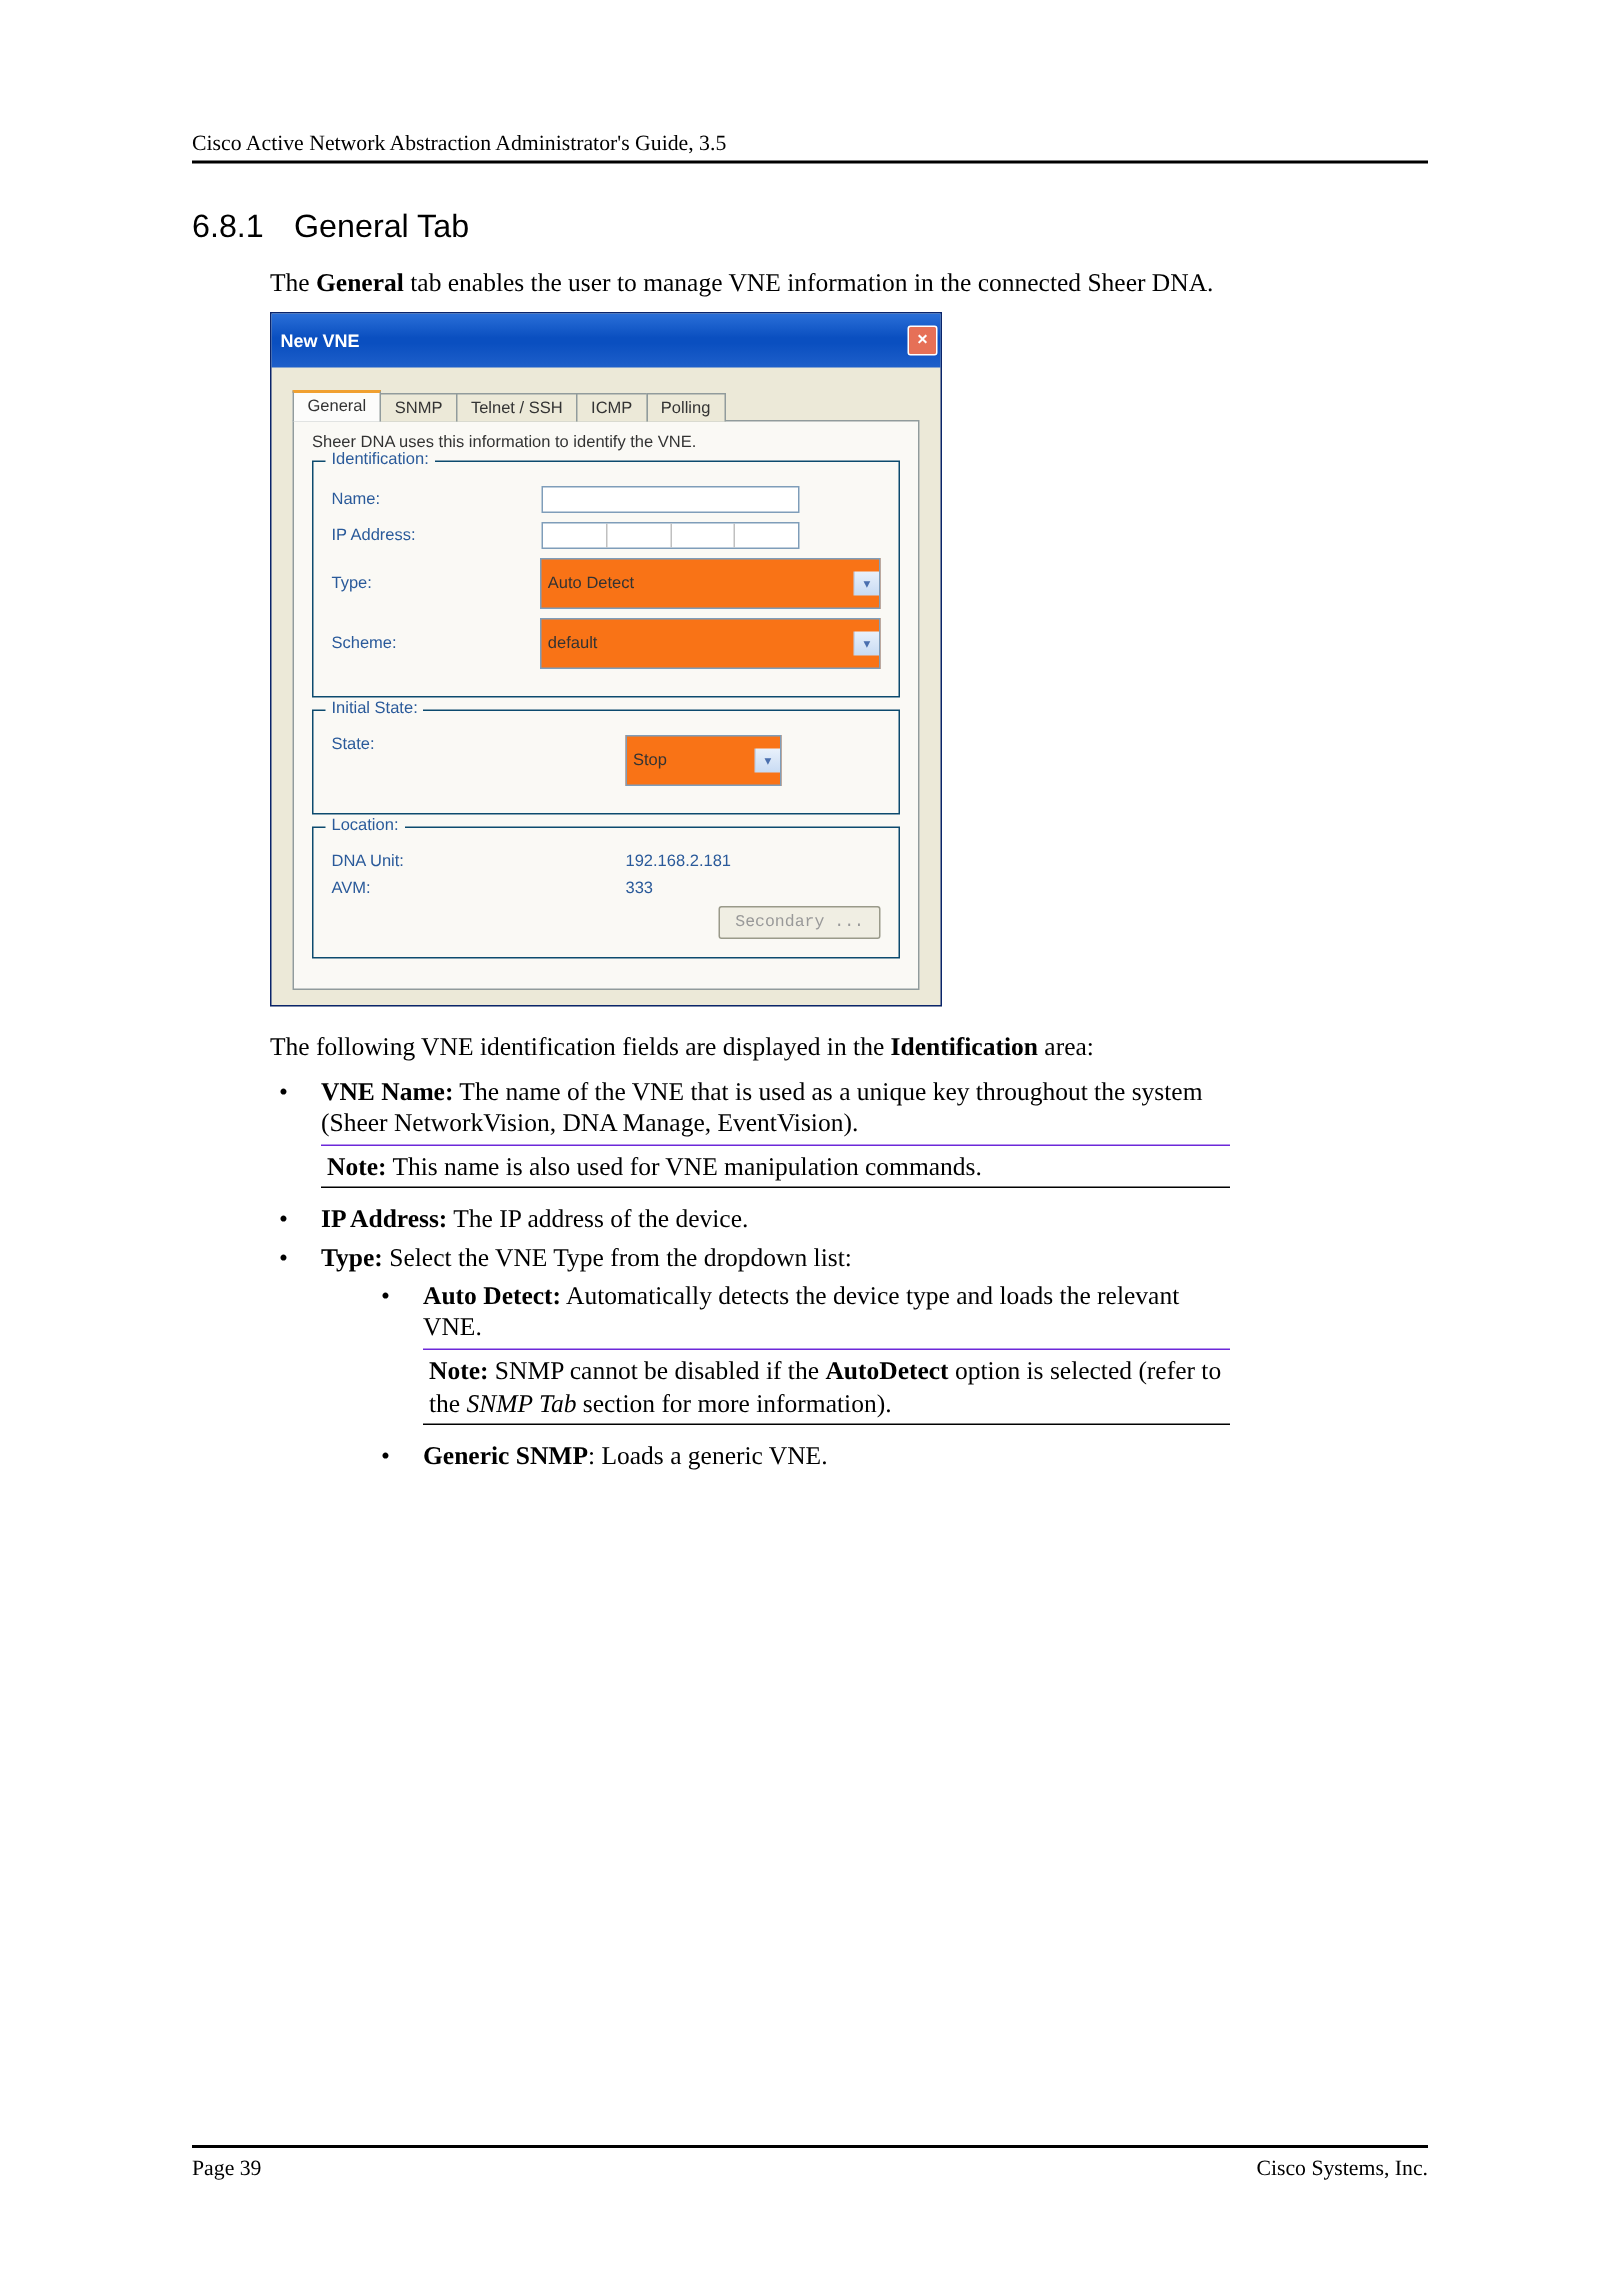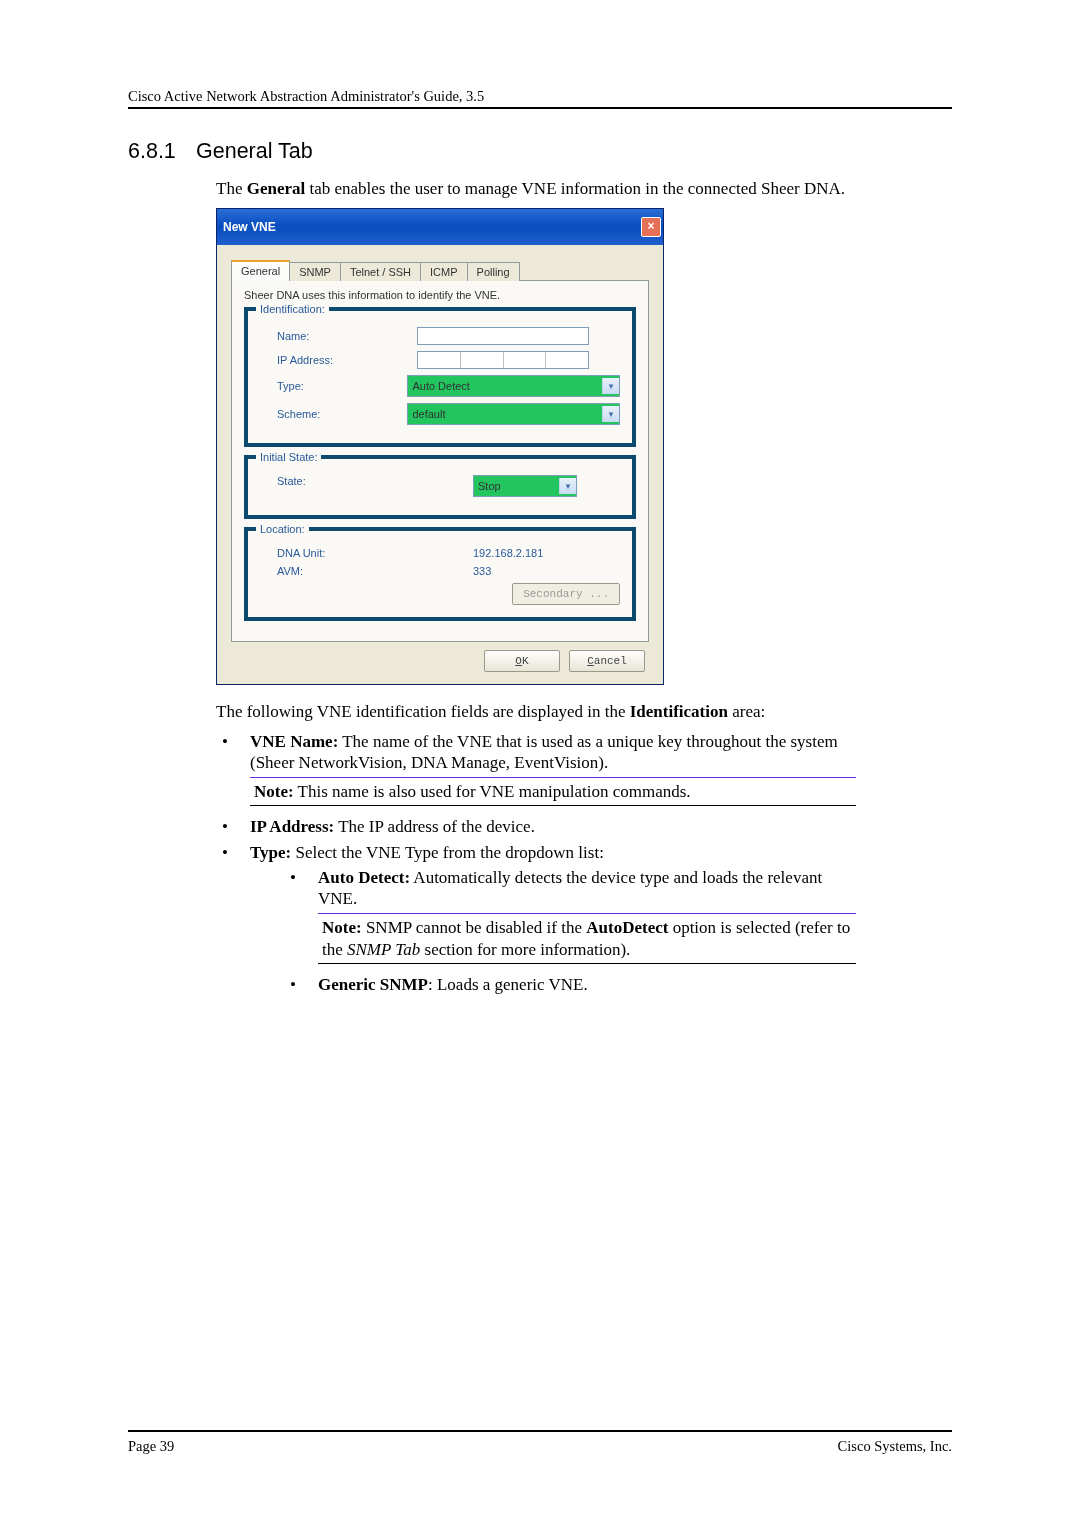"The General tab enables the" .body-indent { margin-left: 88px -> 52px }
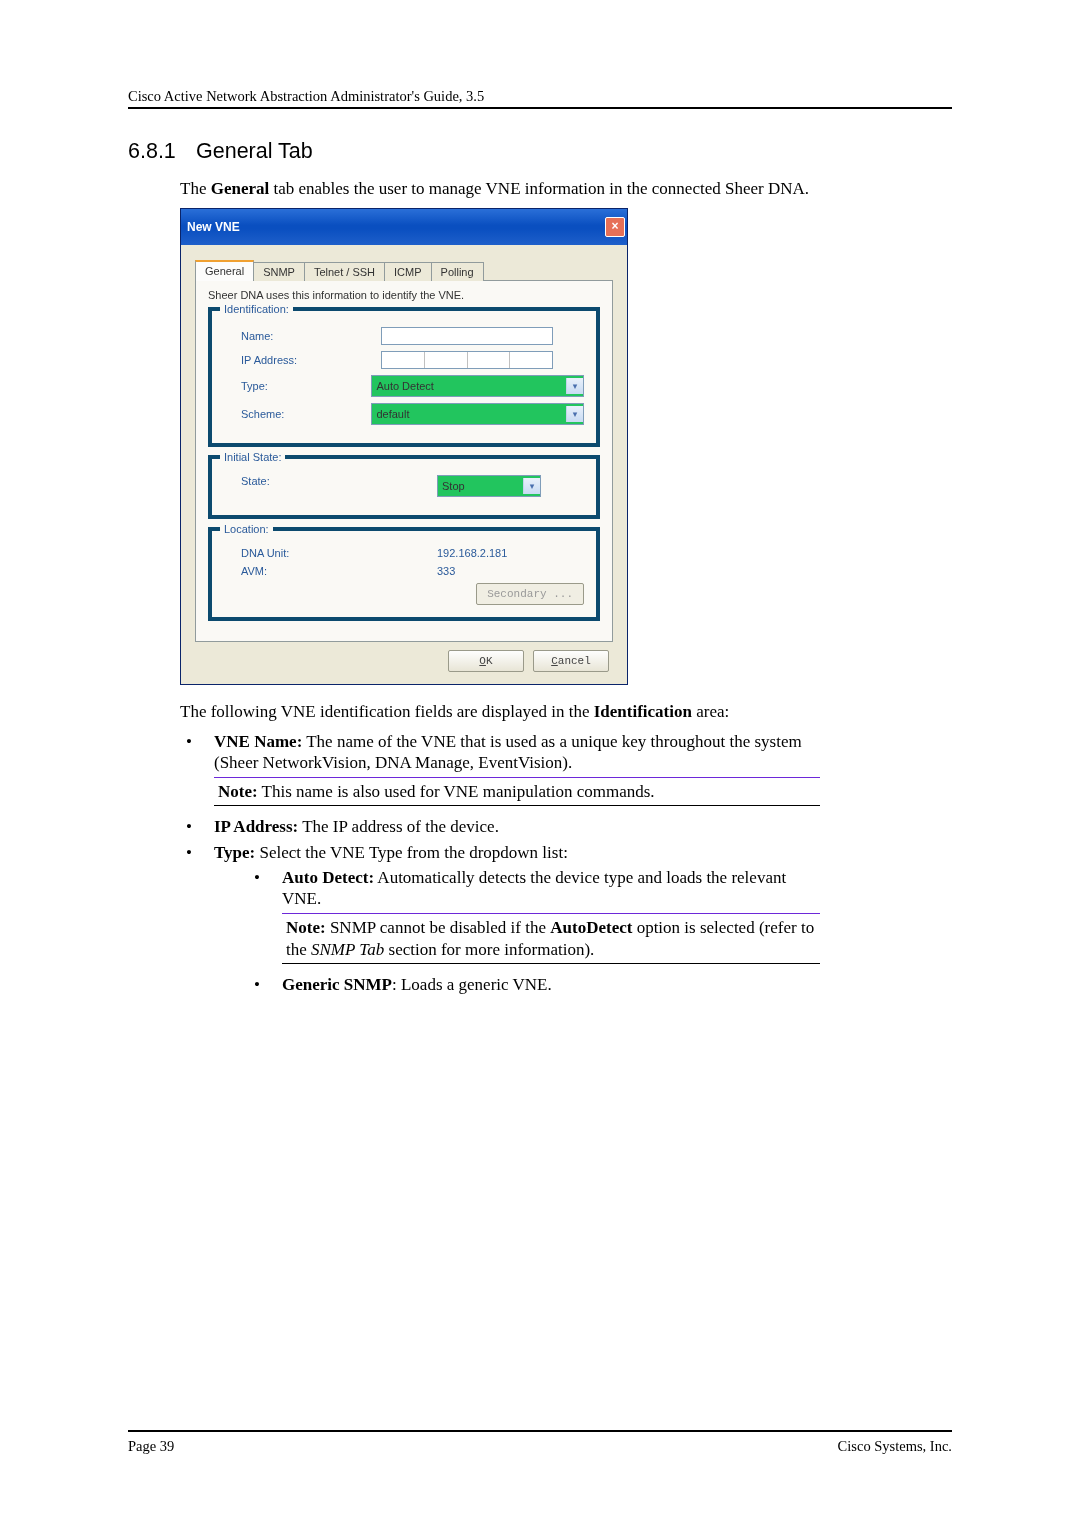"Identification:" .fieldset { border: 4px solid #0c4a6e -> 1px solid #0c4a6e; padding: 10px 12px 12px 29px -> 10px 12px 12px 12px }
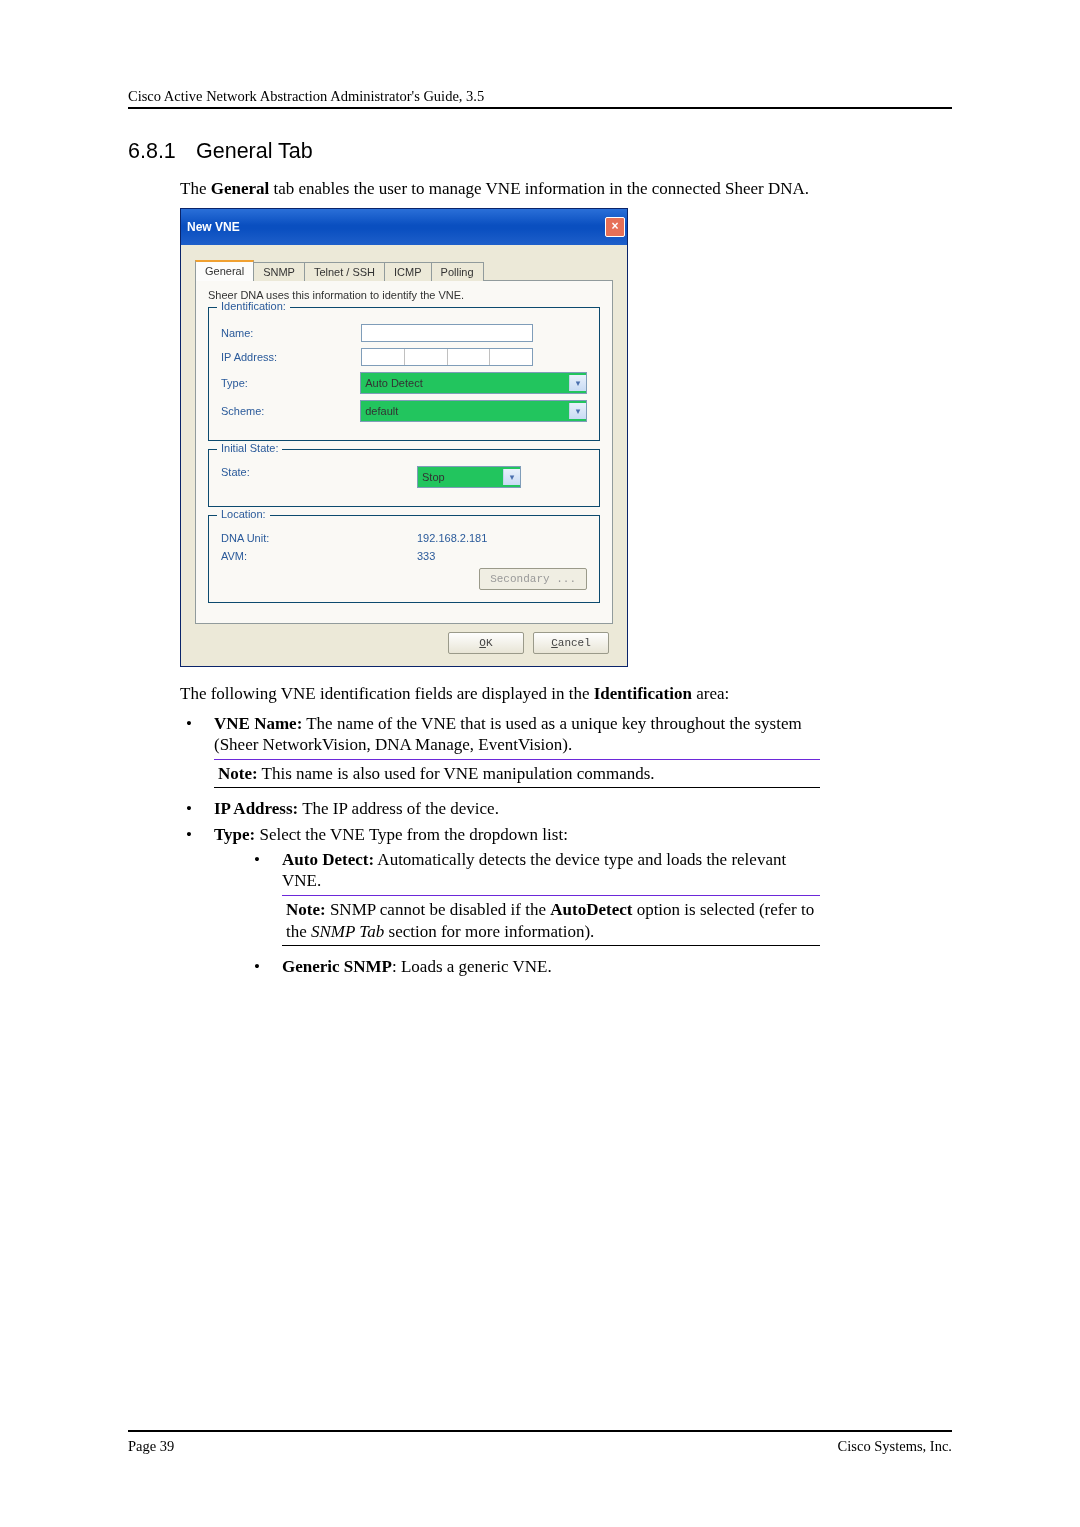"Auto Detect" .combo { background: #22c55e -> #f97316; height: 22px -> 34px }
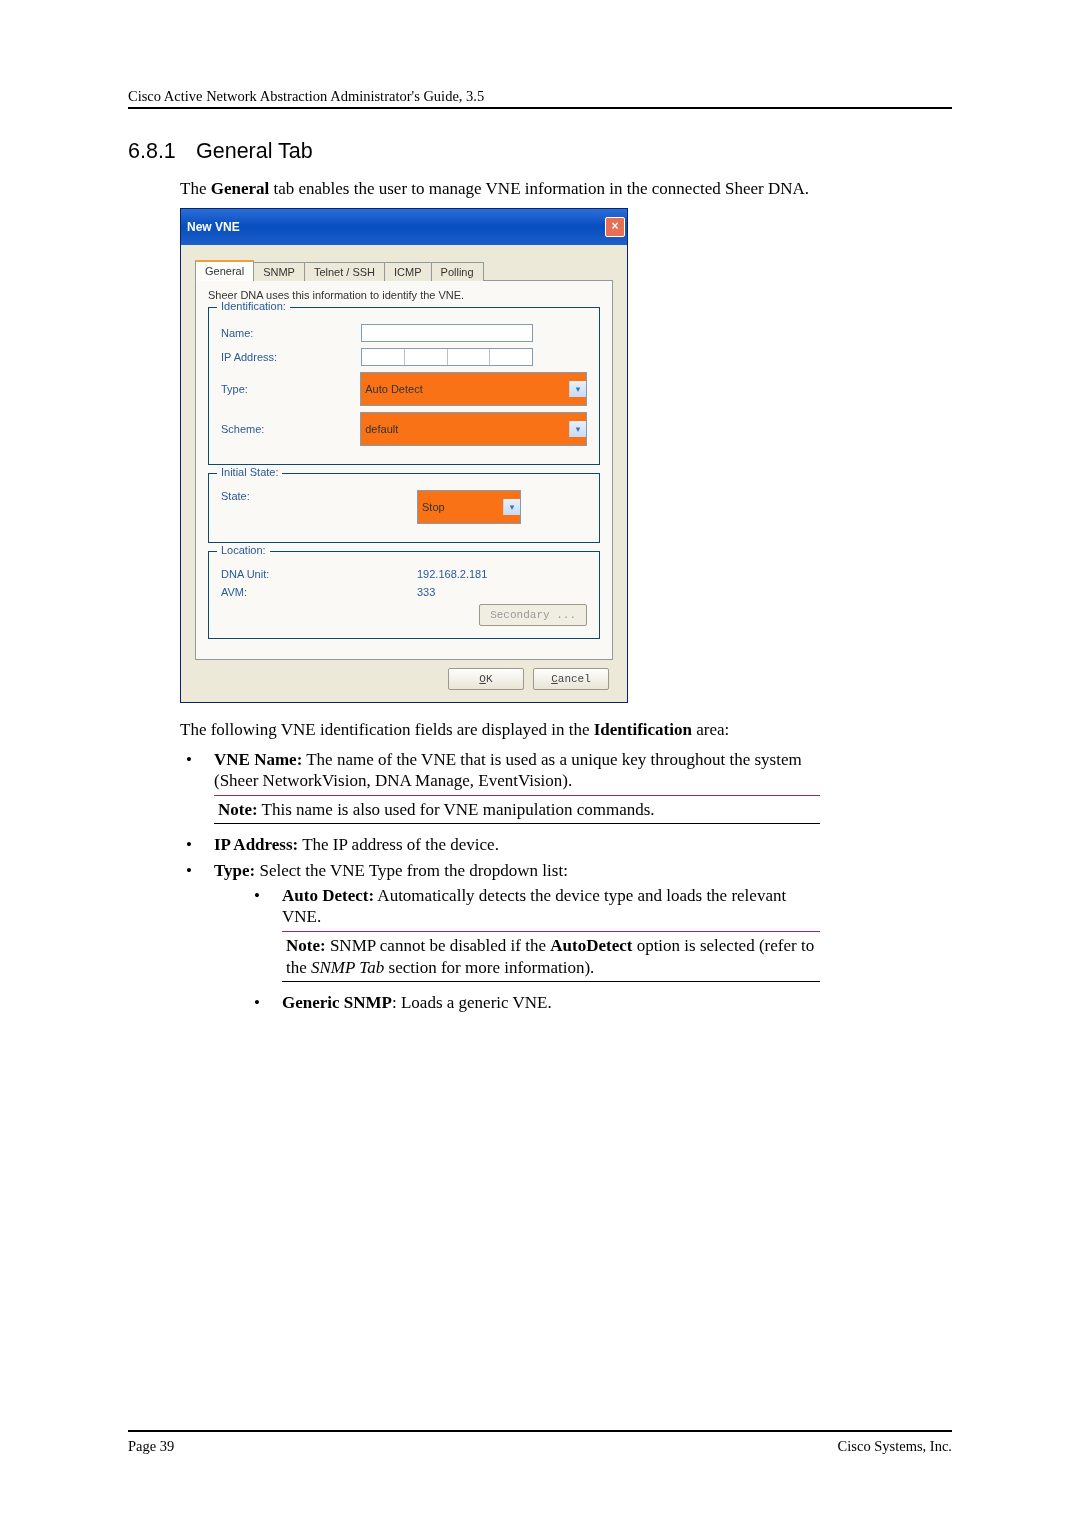"OK Cancel" div.dlg-footer { html: <div> <button><span>O</span>K</button> <button><span>C</span>ancel</button> </div> -> none }
